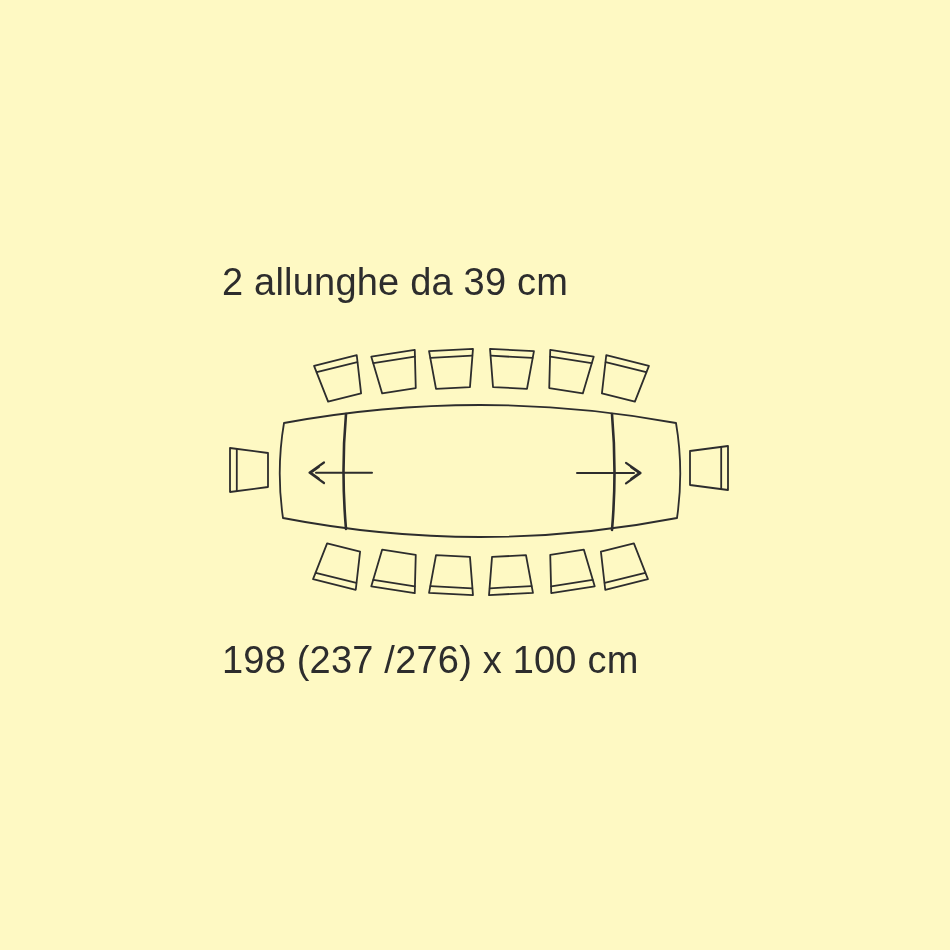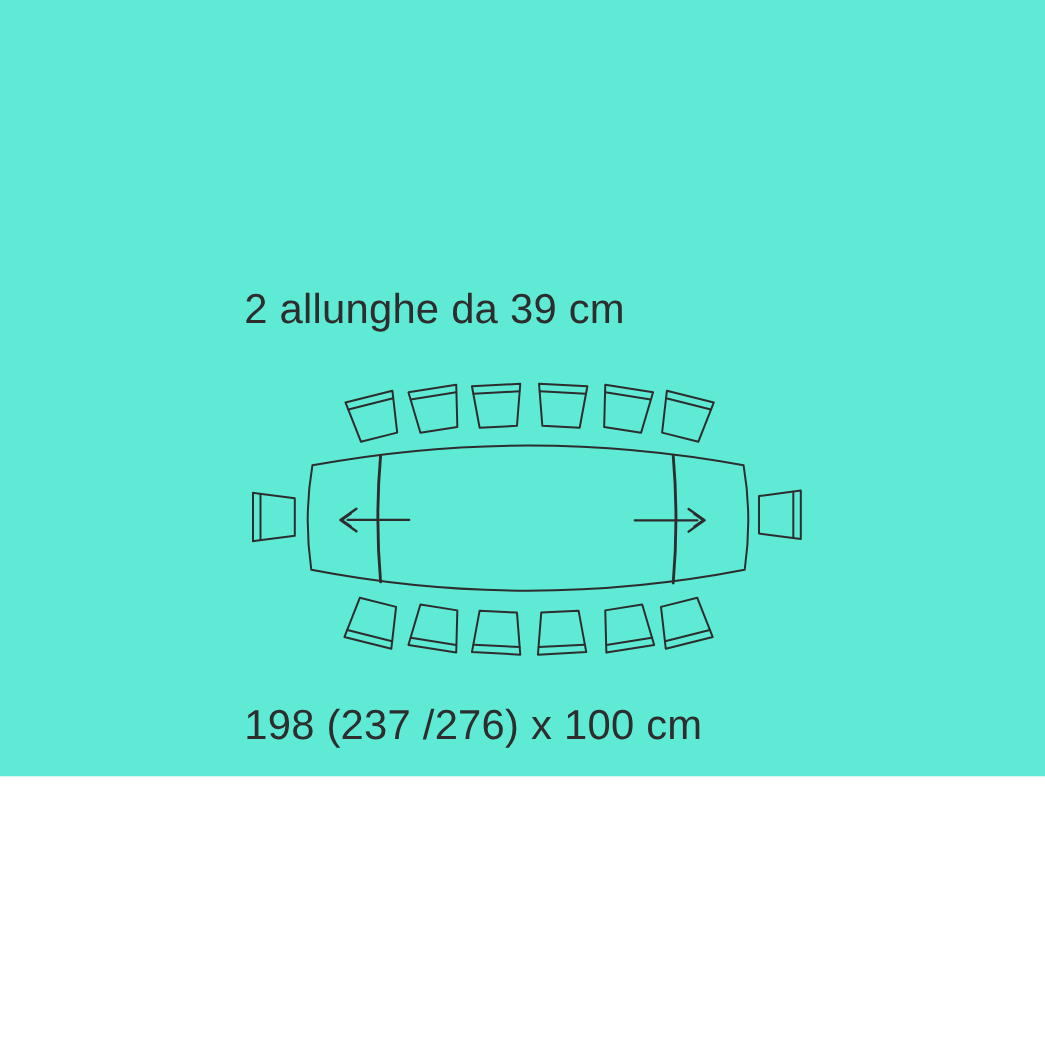"2 allunghe da 39 cm" .canvas { background: #5eead4 -> #fef9c3; height: 706px -> 950px }
